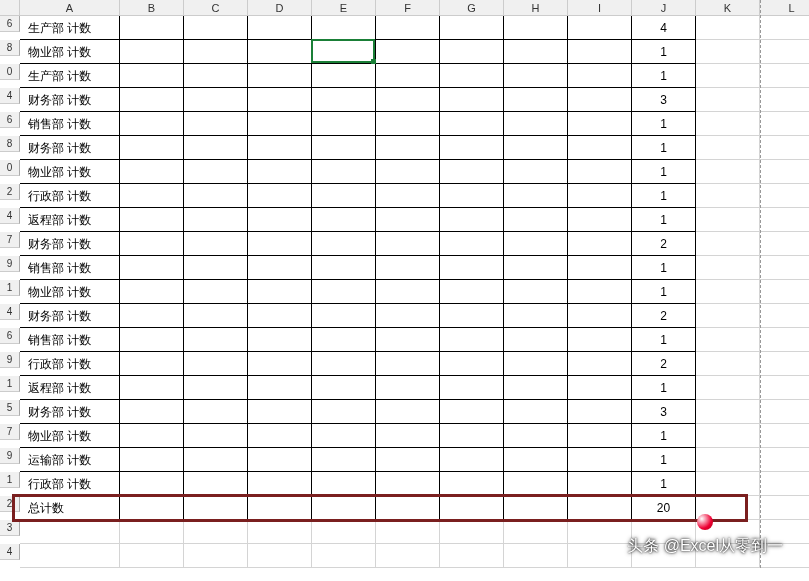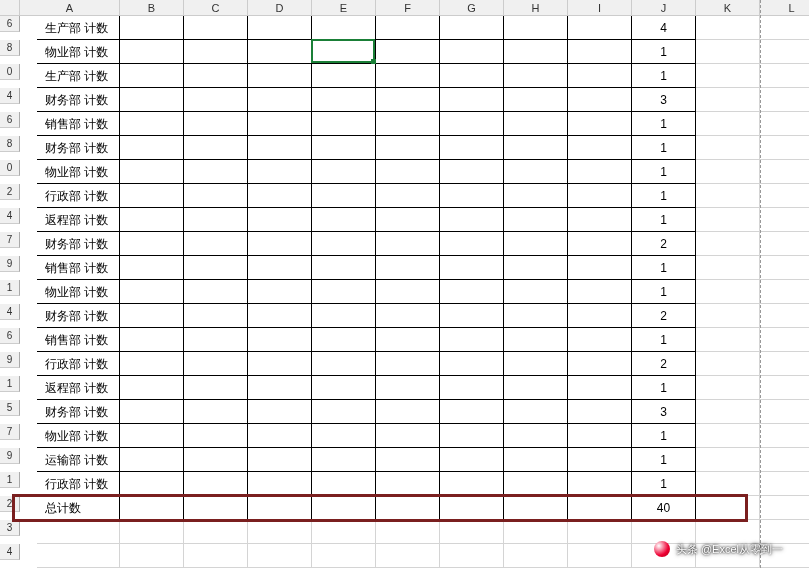"生产部 计数" .cell.acol { margin-left: 17px -> none }
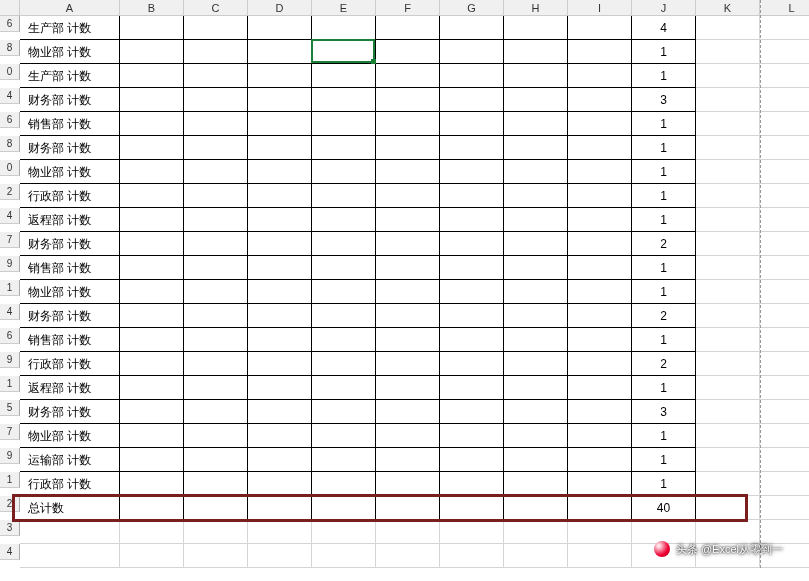"40" div.cell { text: 40 -> 20 }
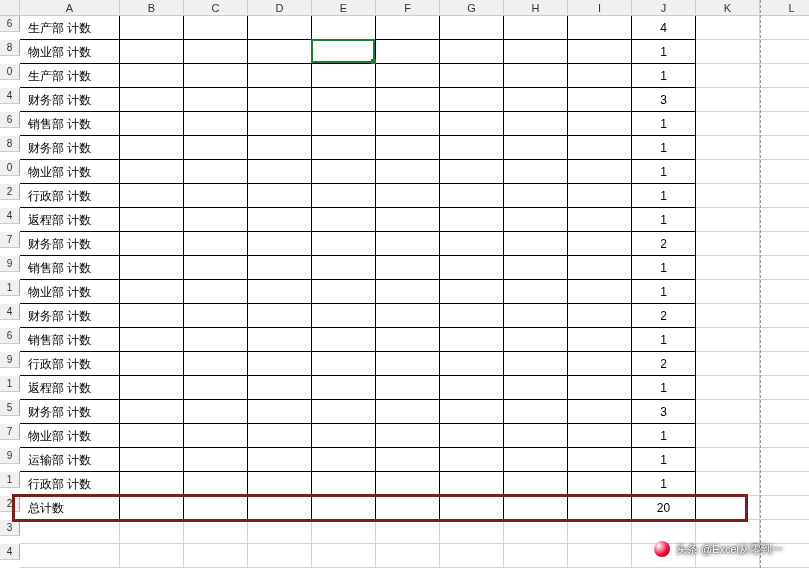"头条 @Excel从零到一" .watermark { flex-direction: none -> column; font-size: 11px -> 16px }
